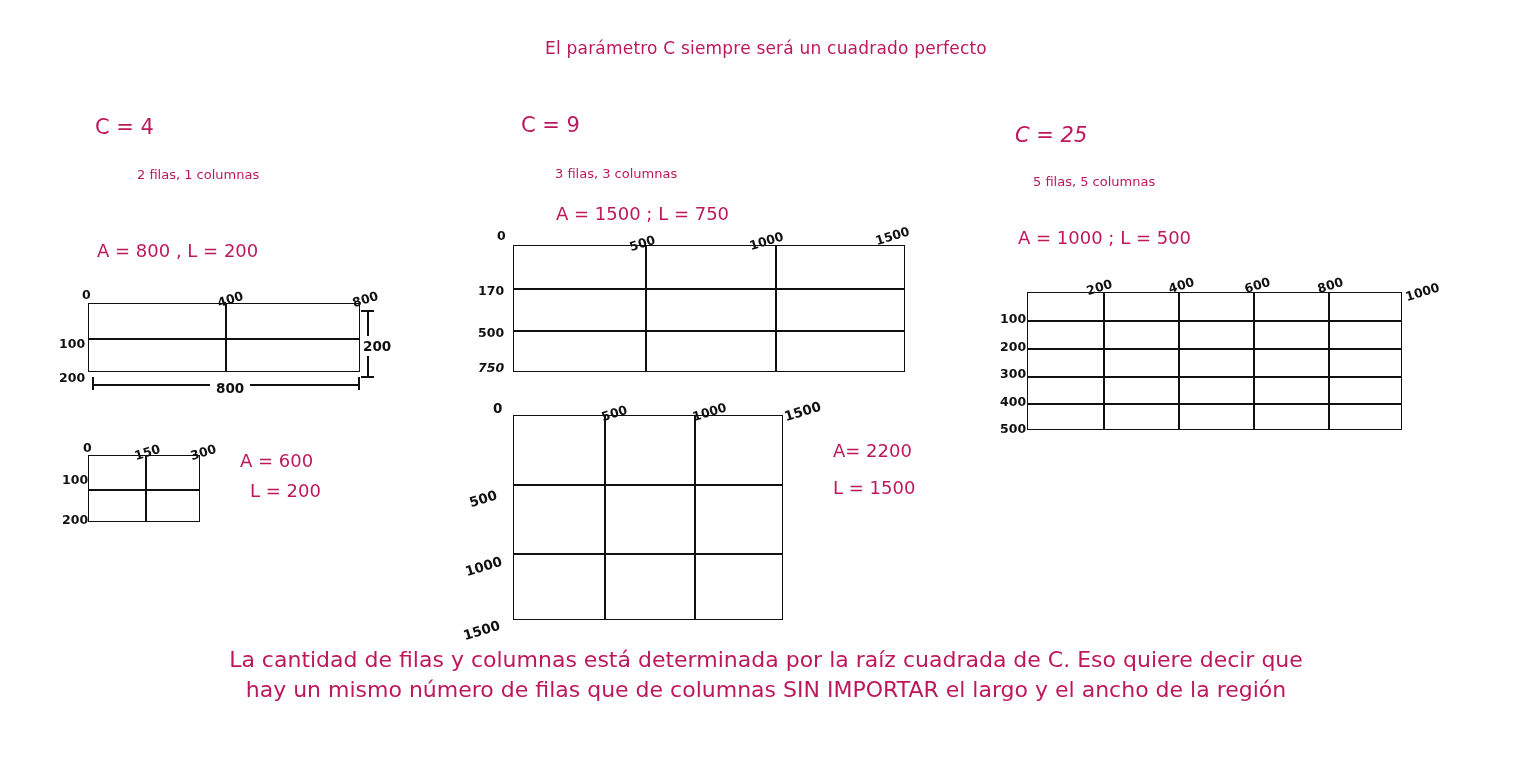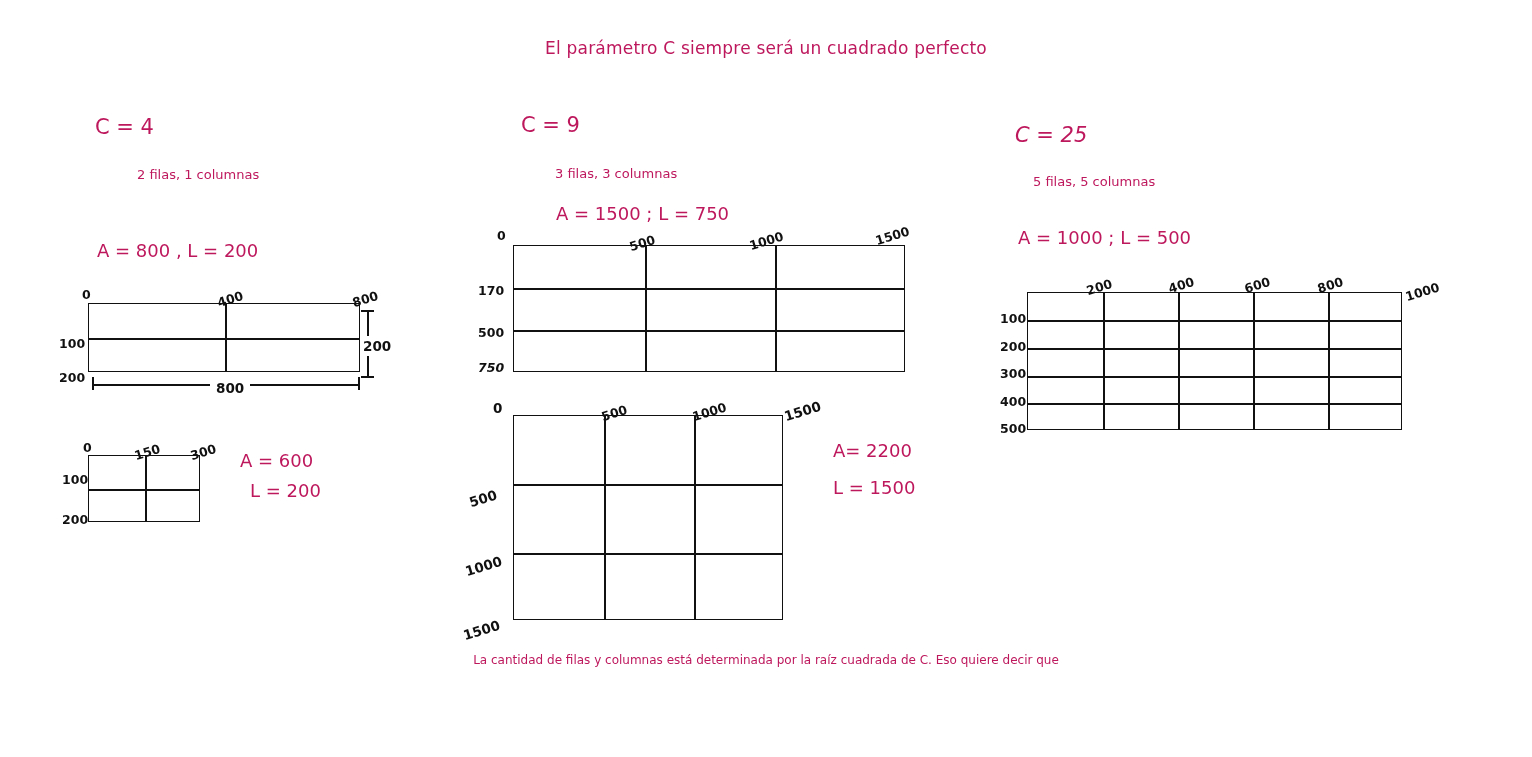"La cantidad de filas y" #caption { font-size: 12px -> 22px }
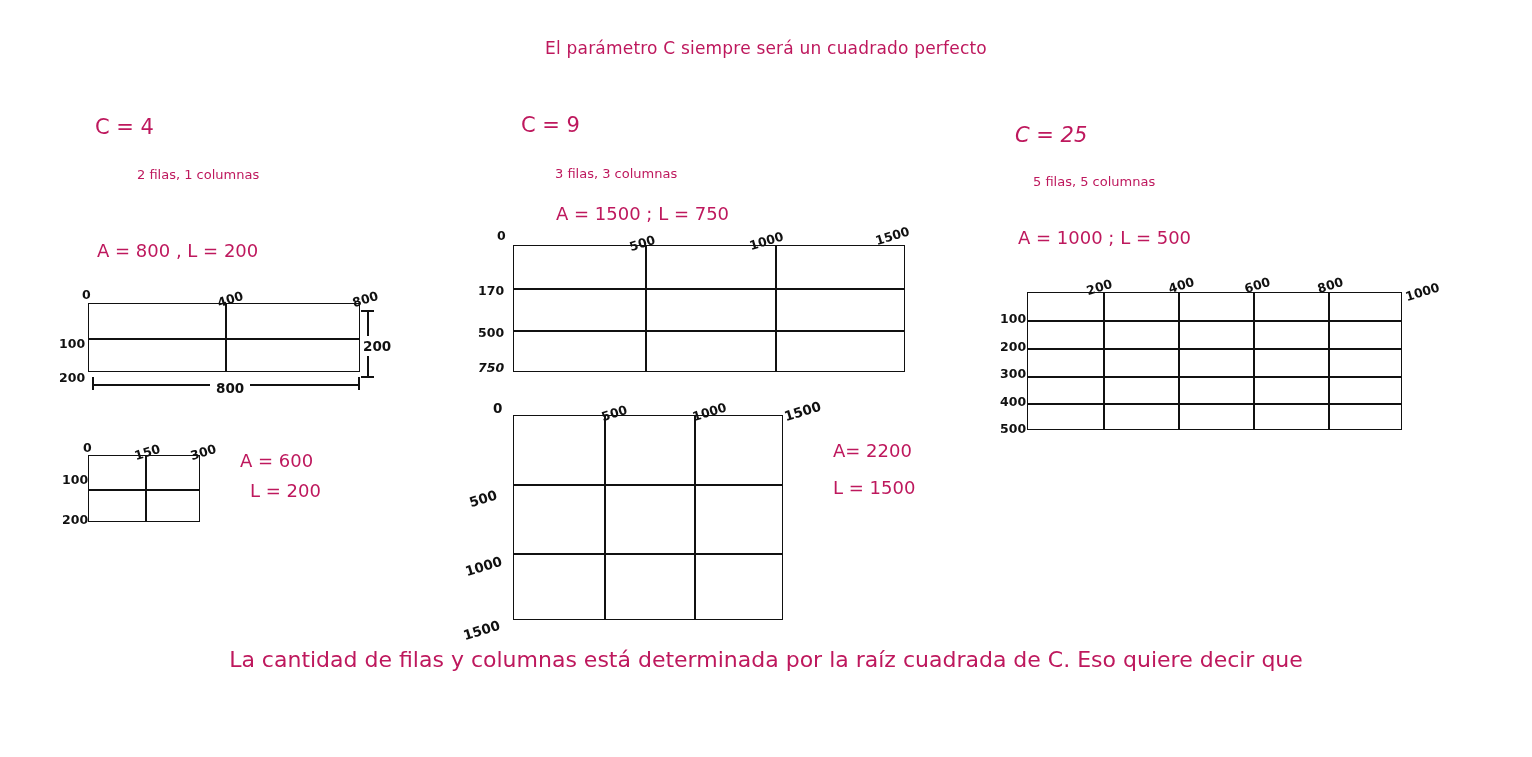"hay un mismo número de" span.ln { html: none -> <span>hay un mismo número de filas que de columnas SIN IMPORTAR el largo y el ancho de la región</span> }
